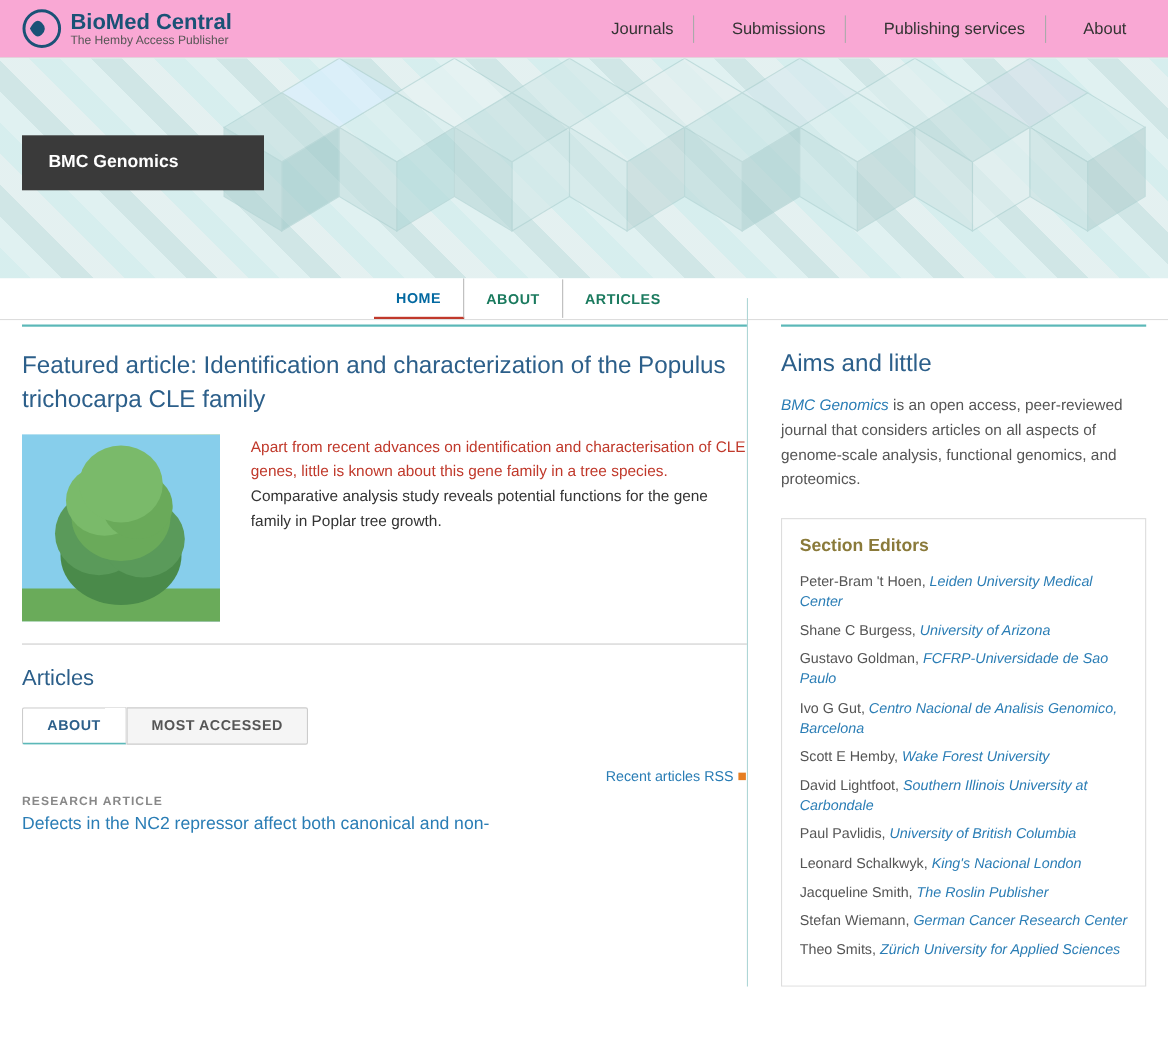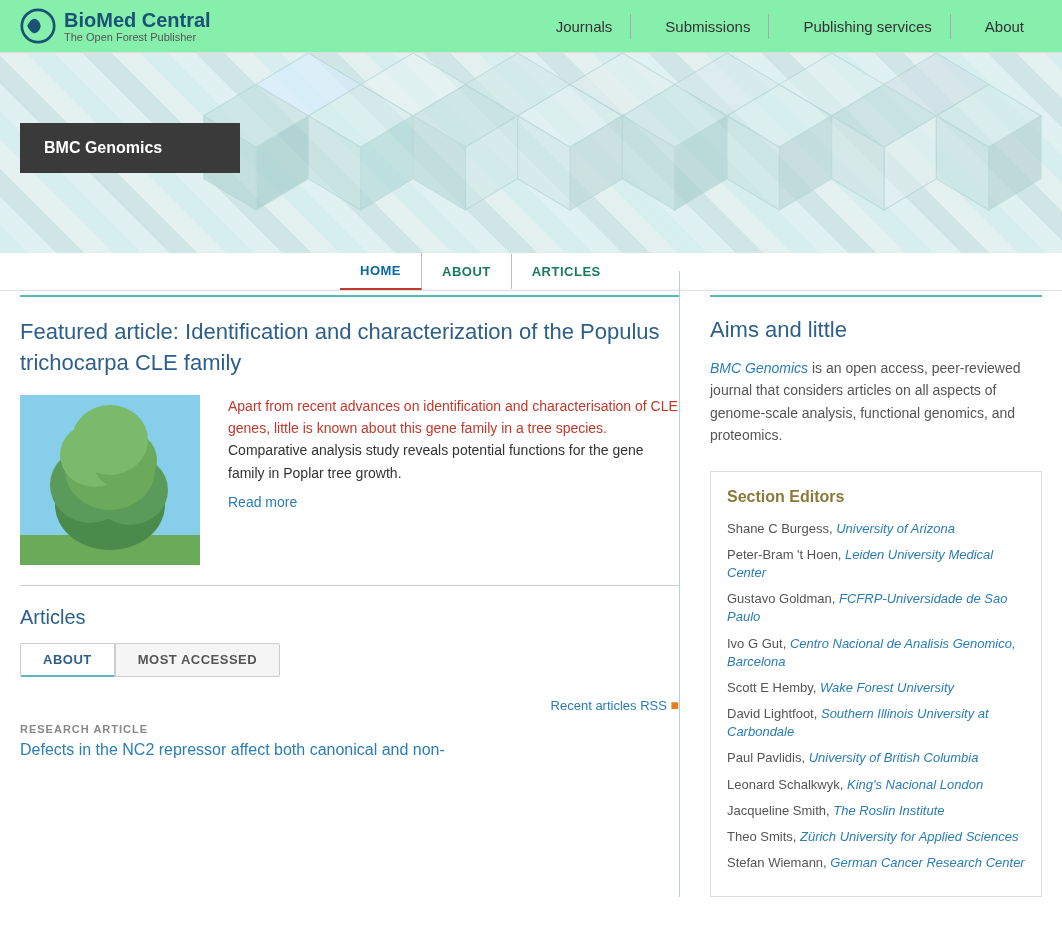"BioMed Central" .top-nav { background: #86efac -> #f9a8d4 }
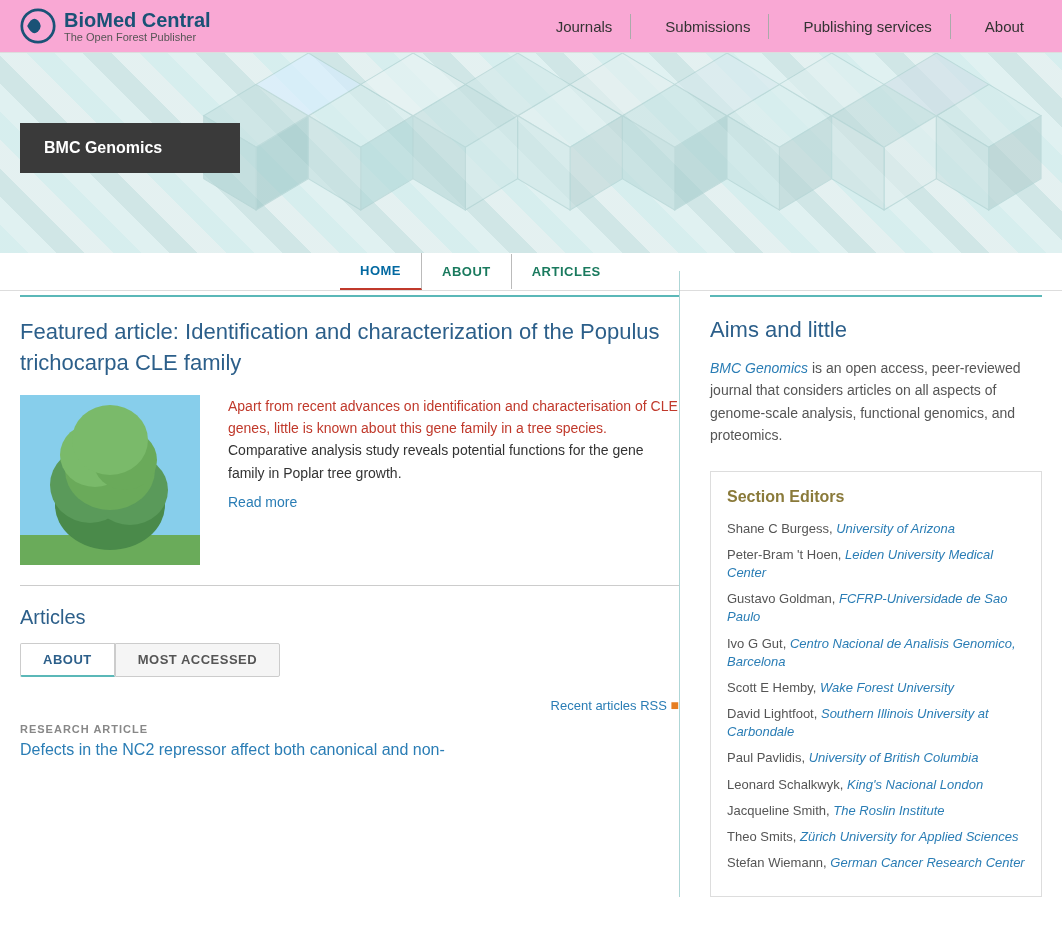"The Open Forest Publisher" span.logo-subtitle { text: Open Forest -> Hemby Access }
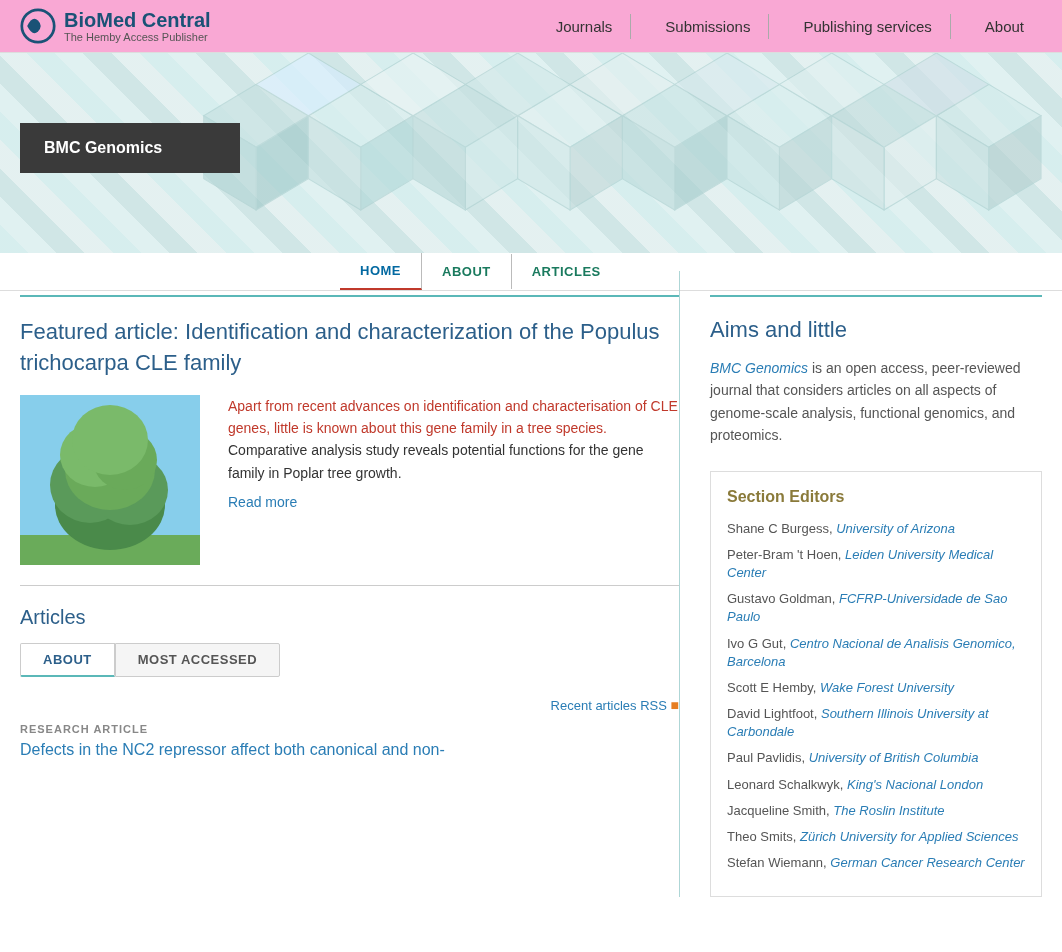"Read more" a.read-more { html: <a>Read more</a> -> none }
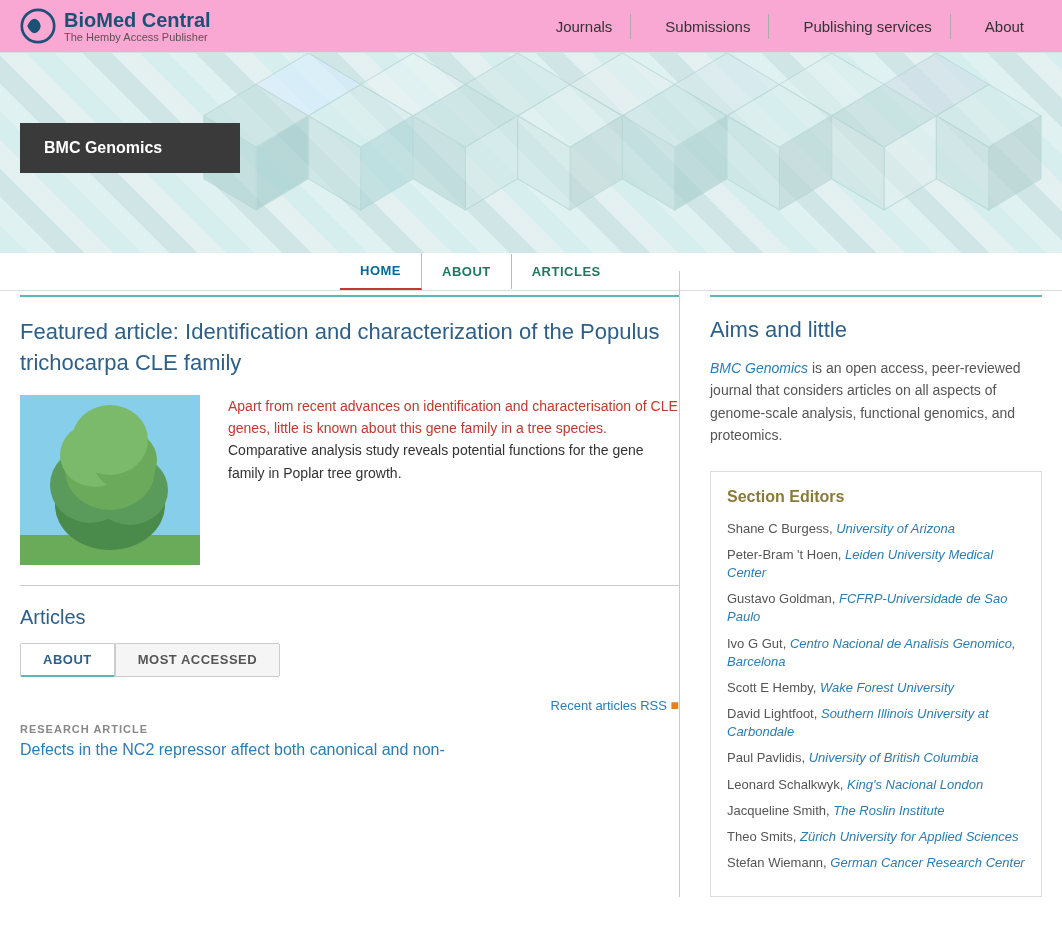"Shane C Burgess, University of" div.editor-row { order: before "Peter-Bram 't Hoen, Leiden University" -> after "Peter-Bram 't Hoen, Leiden University" }
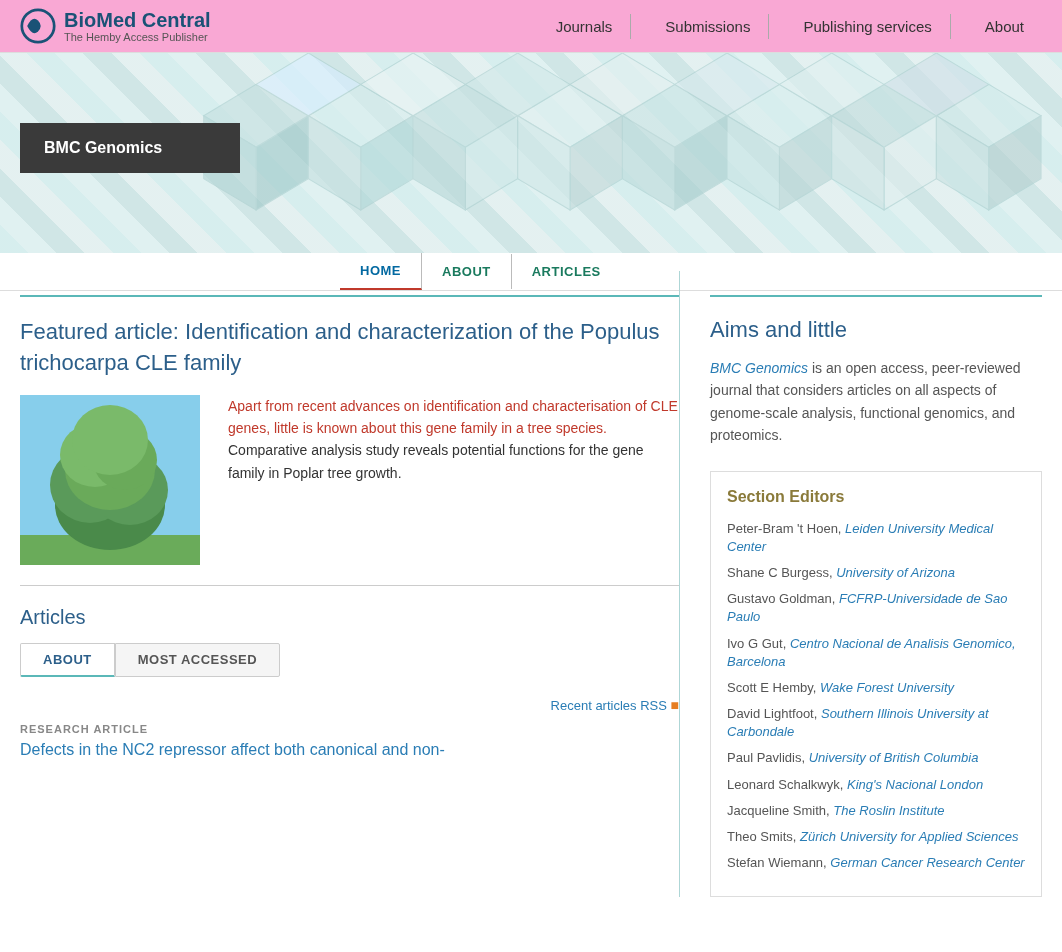"The Roslin Institute" a.editor-inst { text: Institute -> Publisher }
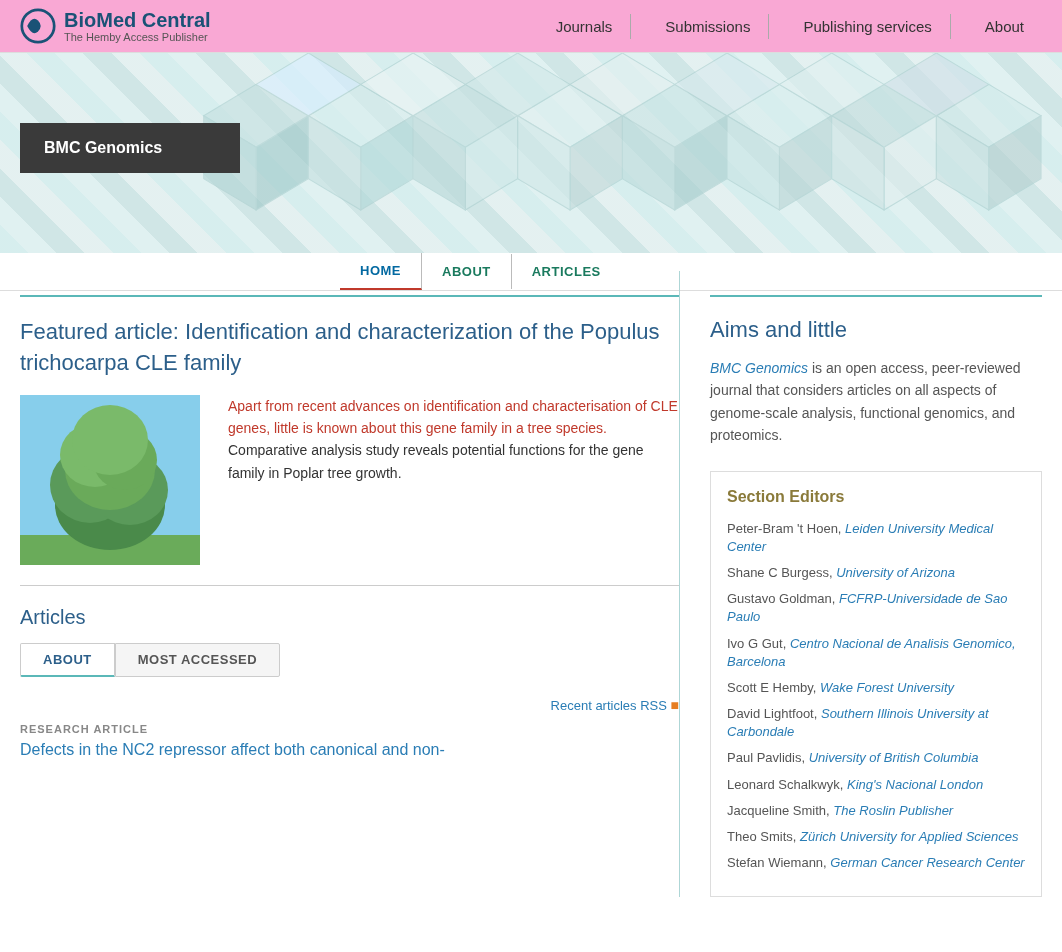"Theo Smits, Zürich University for" div.editor-row { order: before "Stefan Wiemann, German Cancer Research" -> after "Stefan Wiemann, German Cancer Research" }
